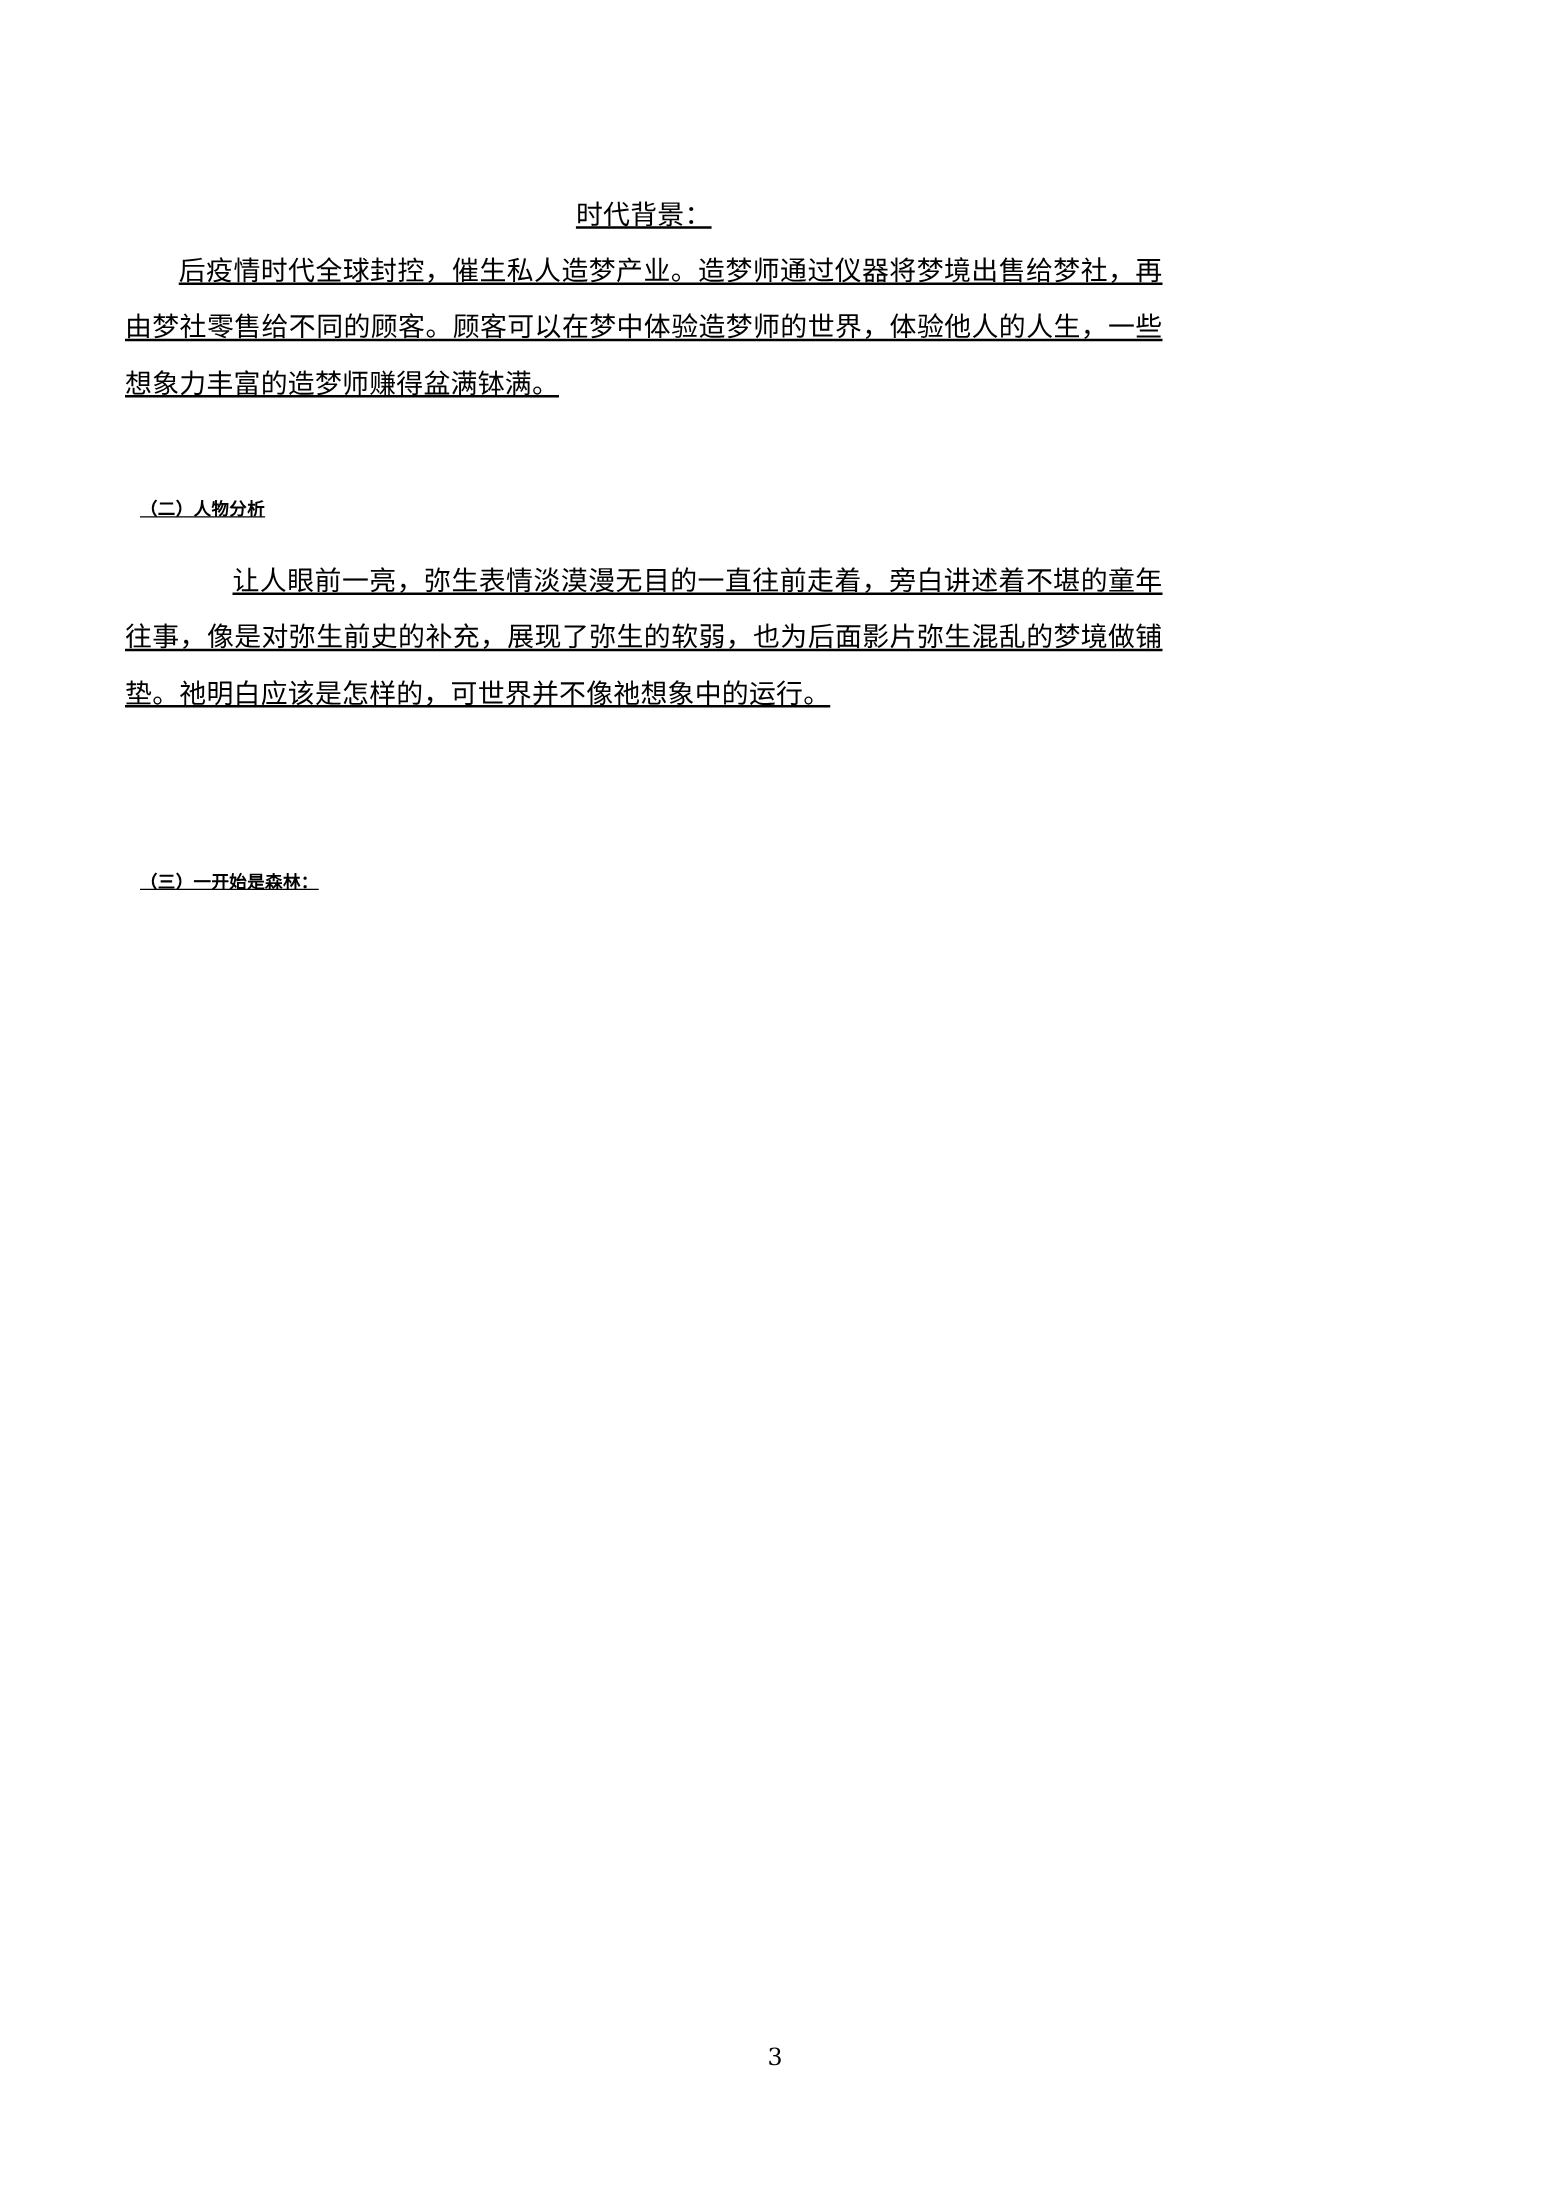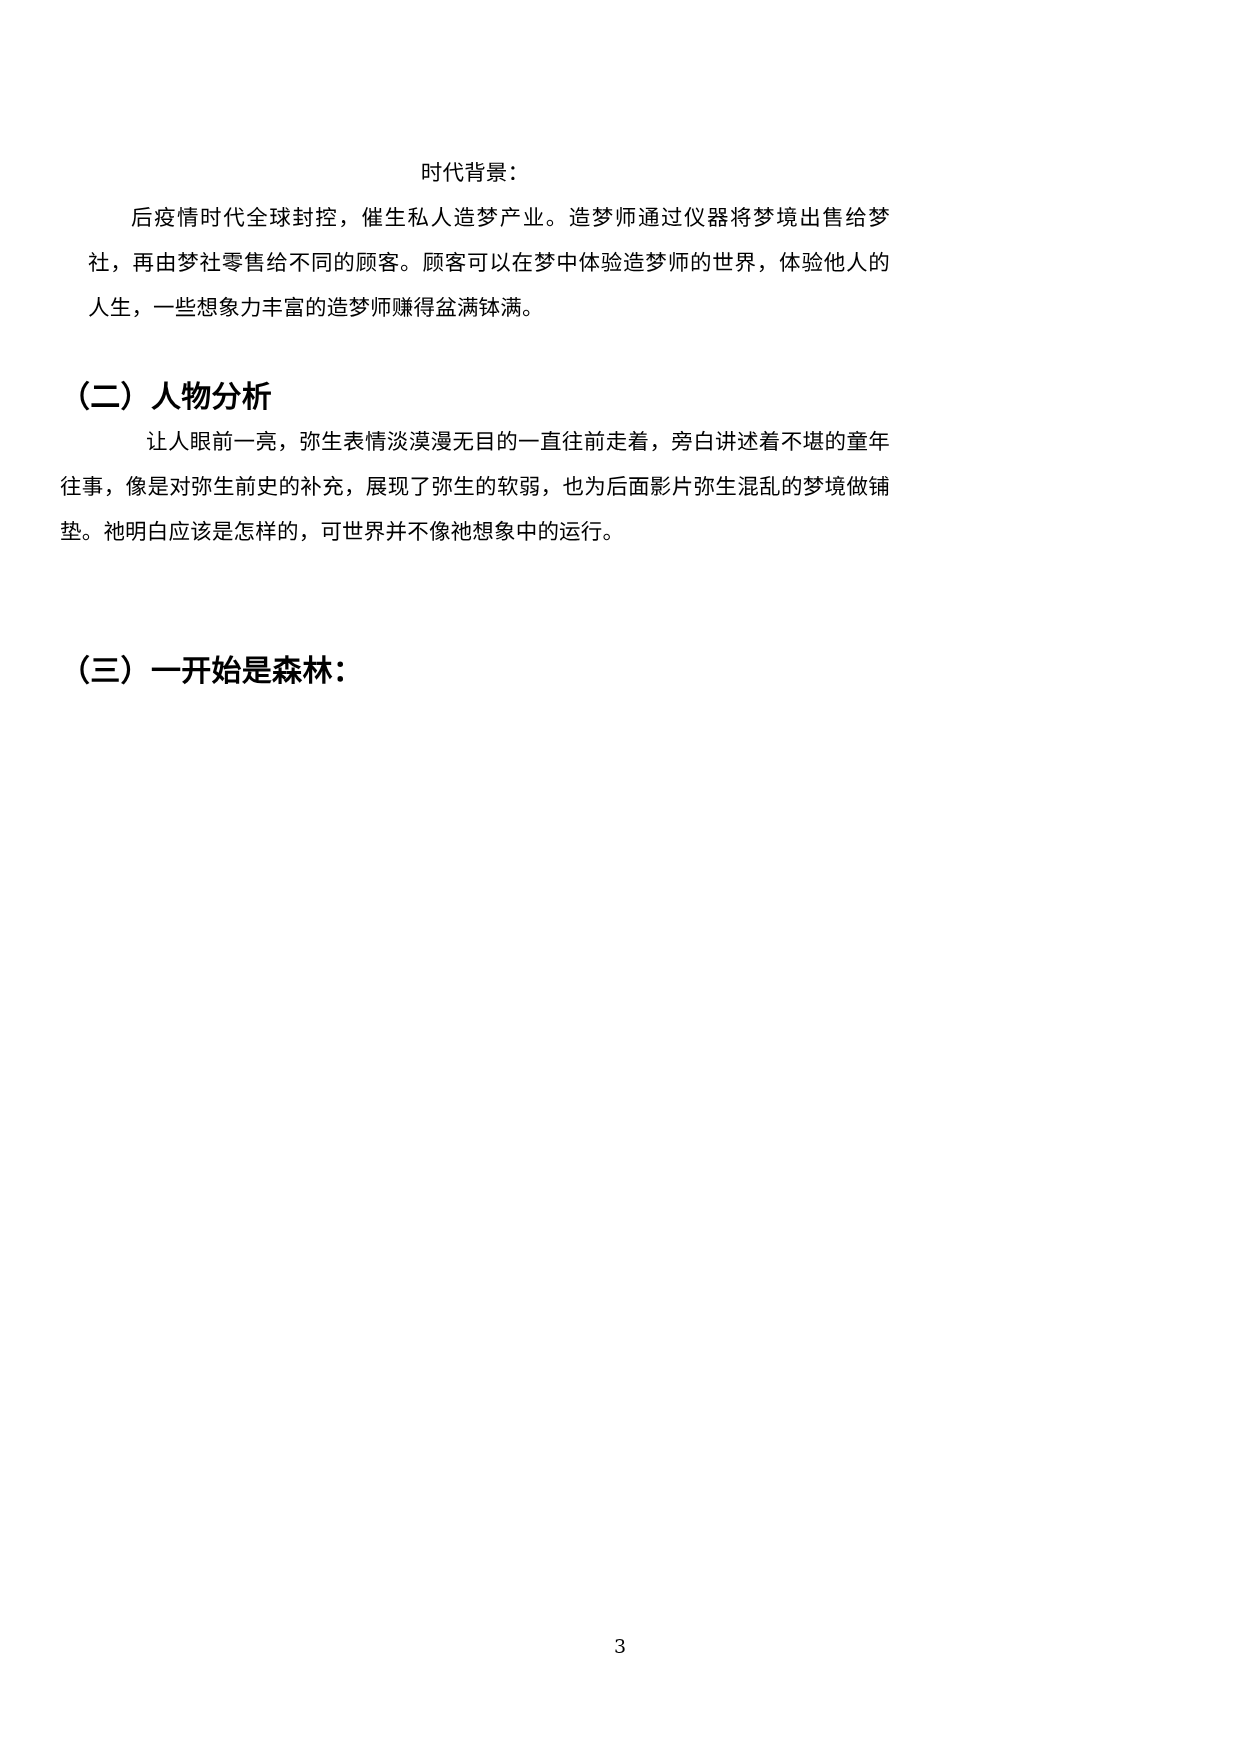"时代背景：" .page { padding: 150px 140px 90px 60px -> 150px 140px 90px 100px; text-decoration: none -> underline }
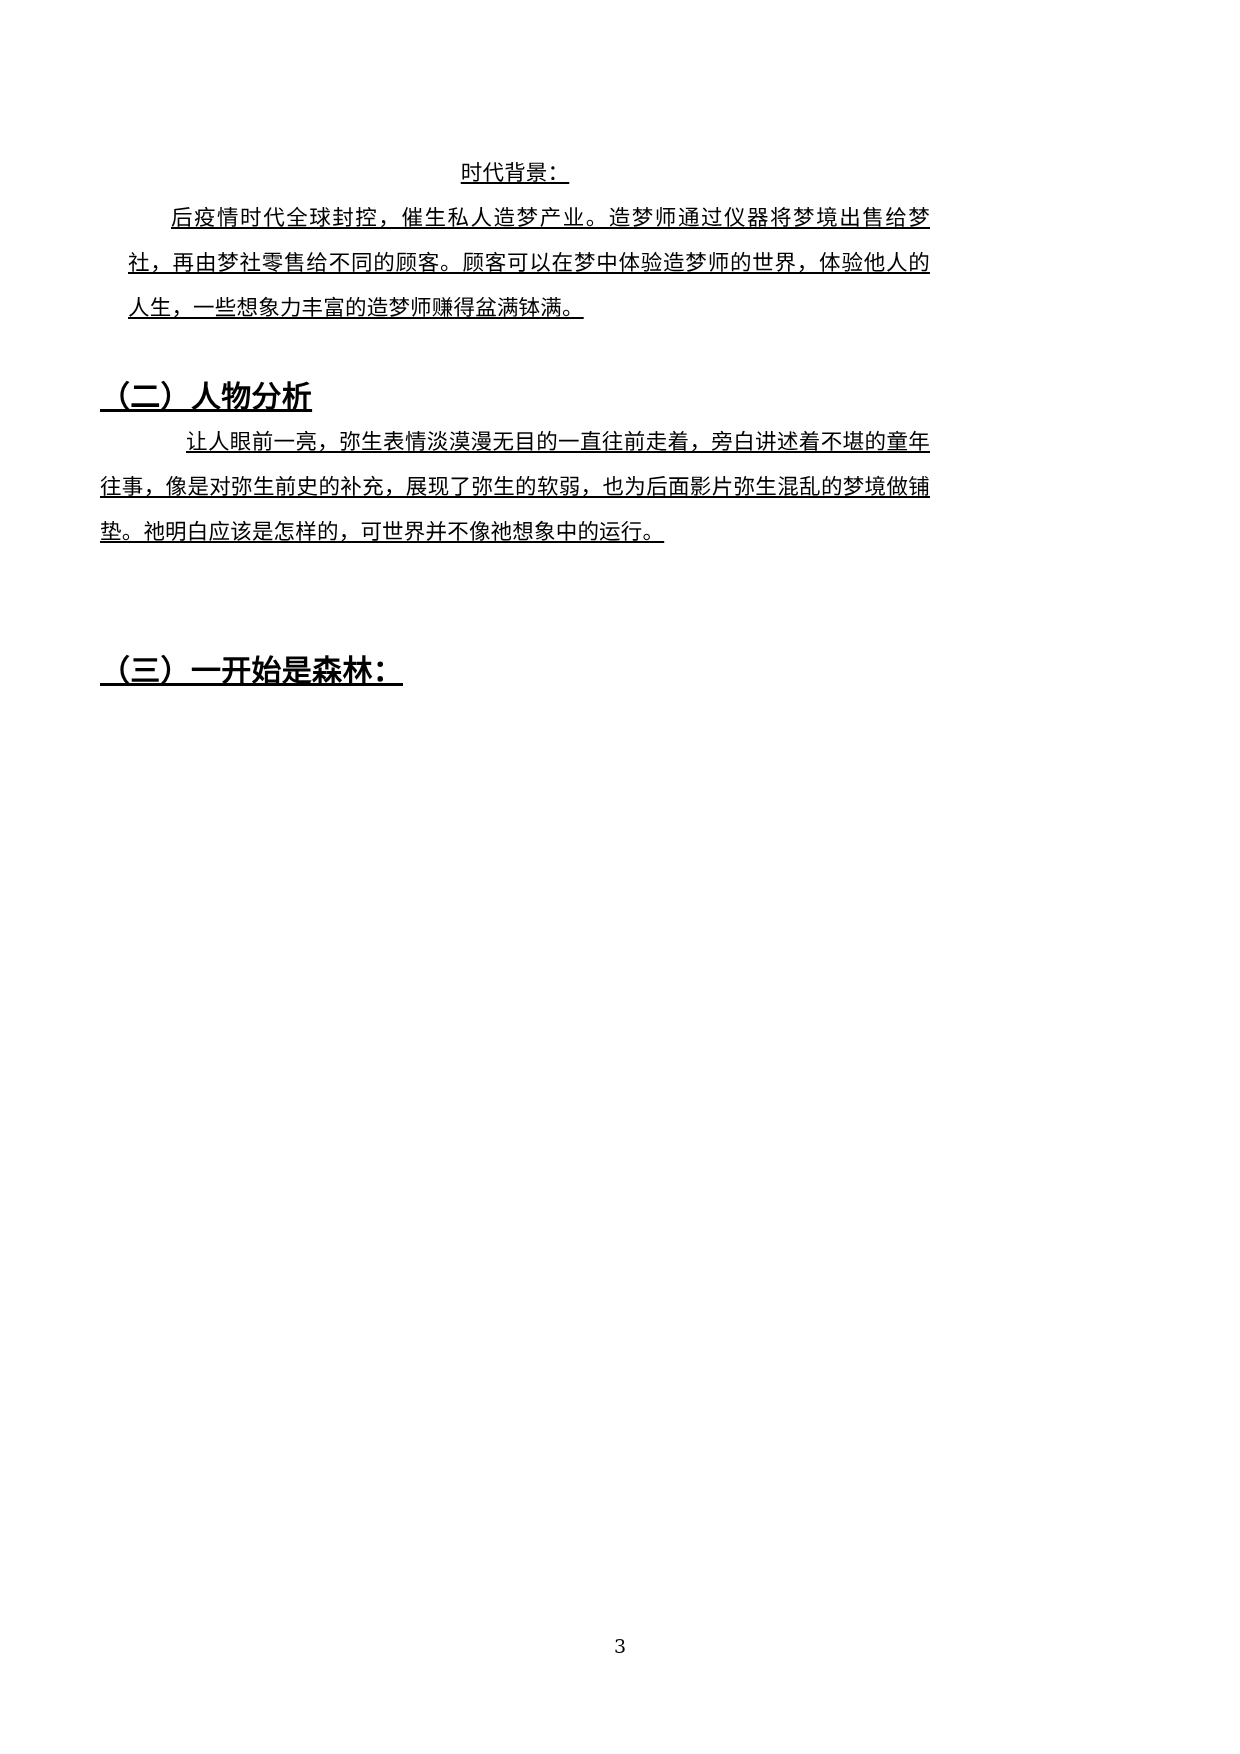"后疫情时代全球封控，催生私人造梦产业。造梦师通过仪器将梦境出售给梦社，再由梦社零" .indent-2 { margin-left: 28px -> none }
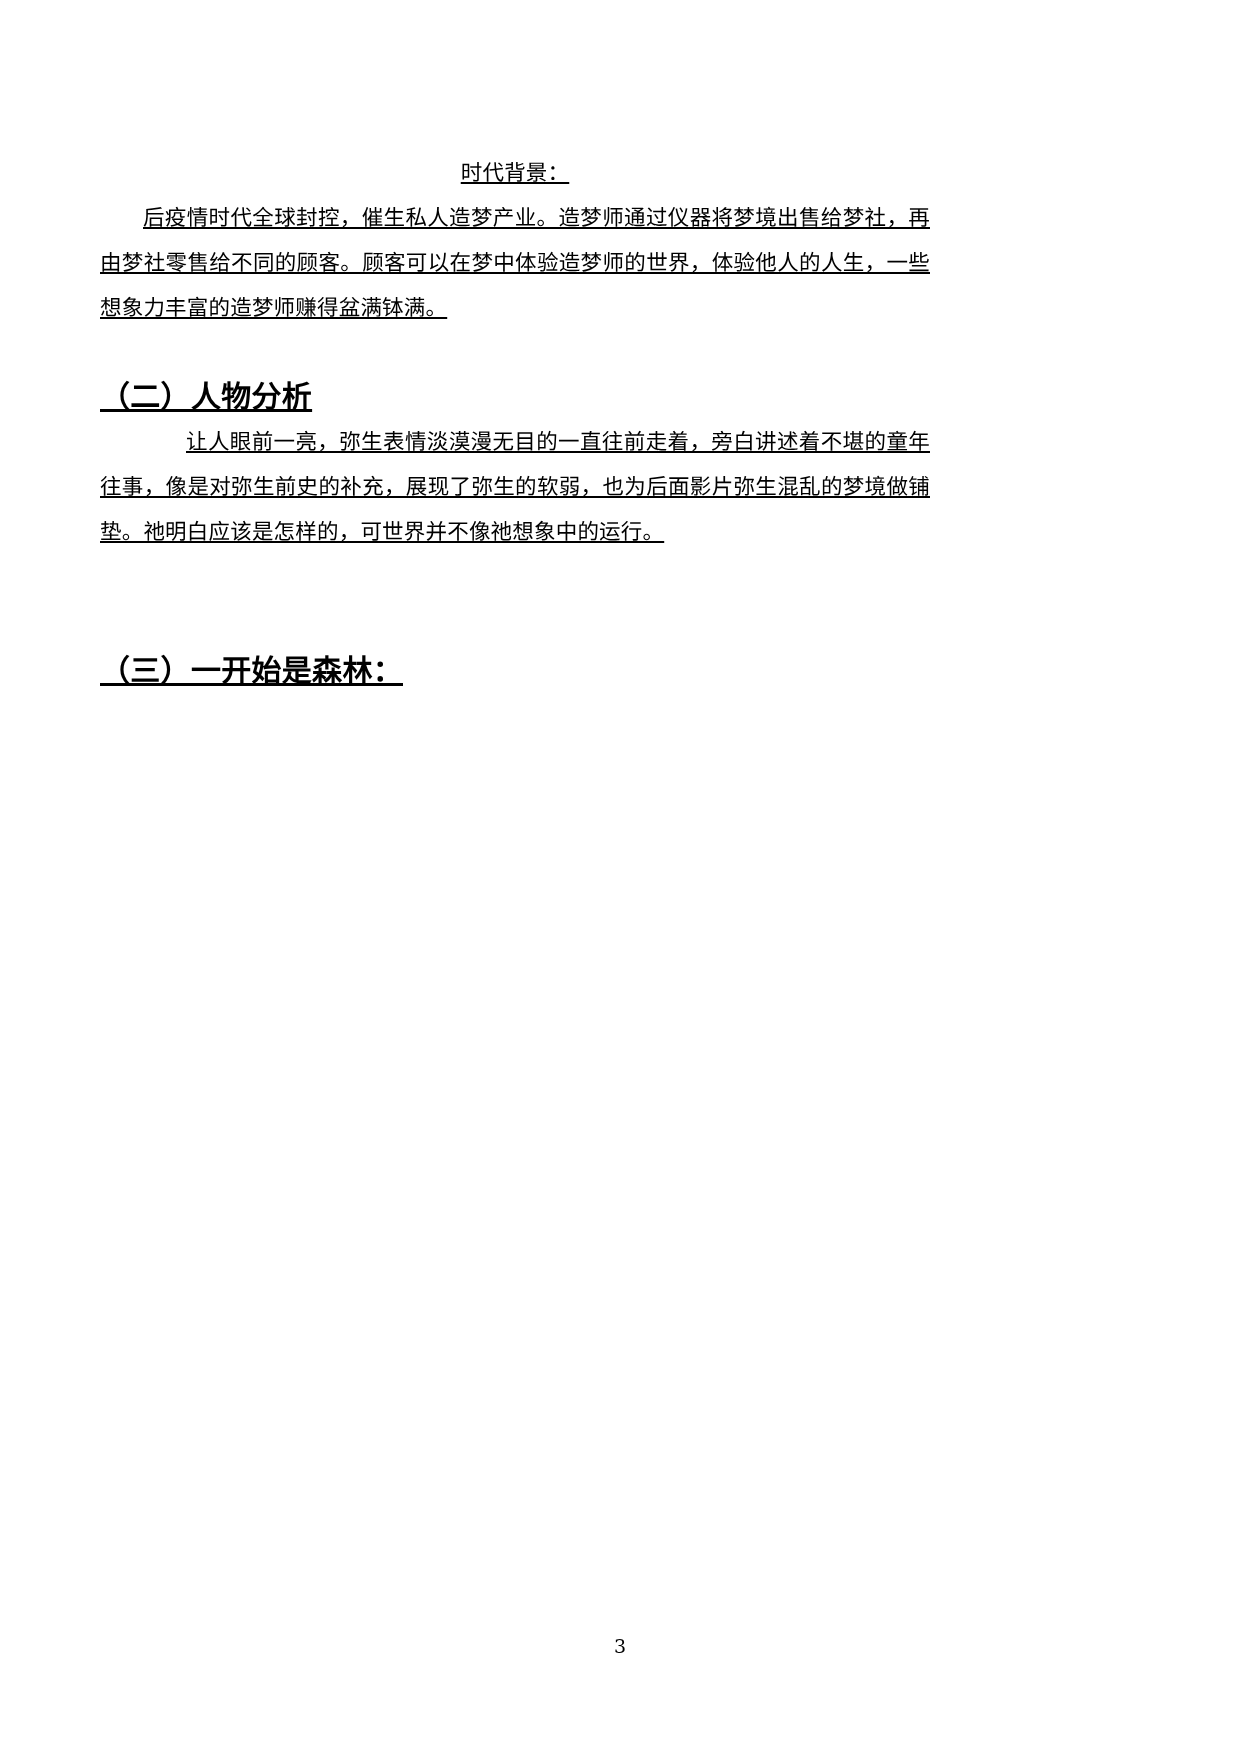"（二）人物分析" .heading { font-size: 30px -> 14px; margin: 0 -> 12px }
